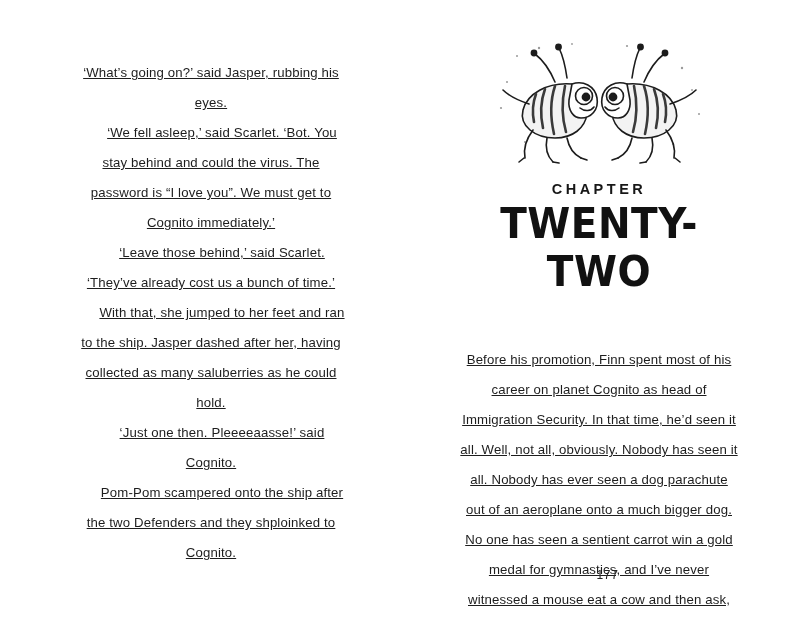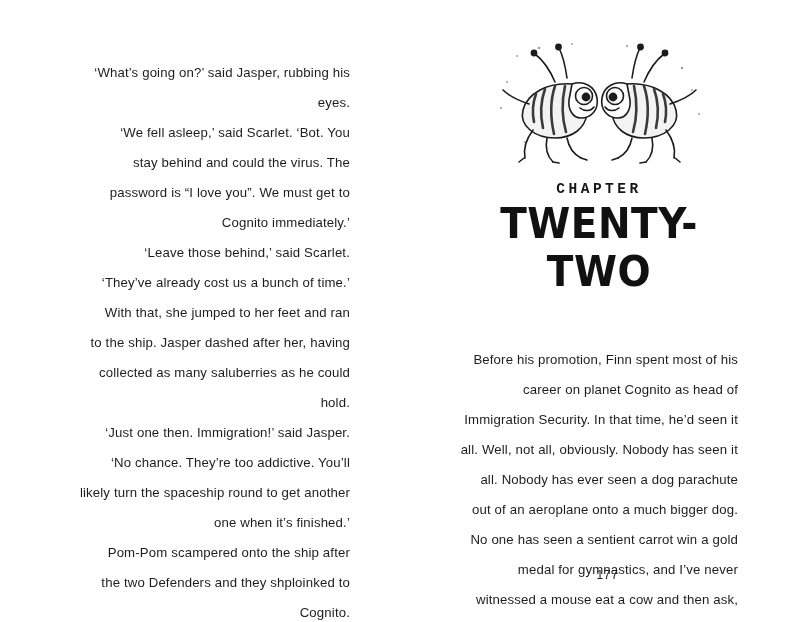"‘What’s going on?’ said Jasper," .body-text p { text-align: right -> center; text-decoration: none -> underline }
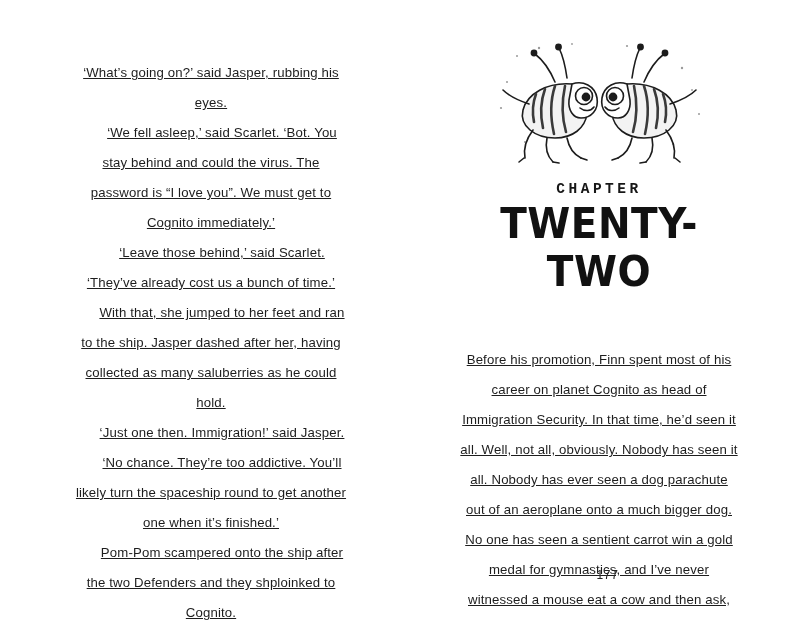"CHAPTER" .chapter-word { font-family: Liberation Mono, monospace -> Liberation Sans, sans-serif }
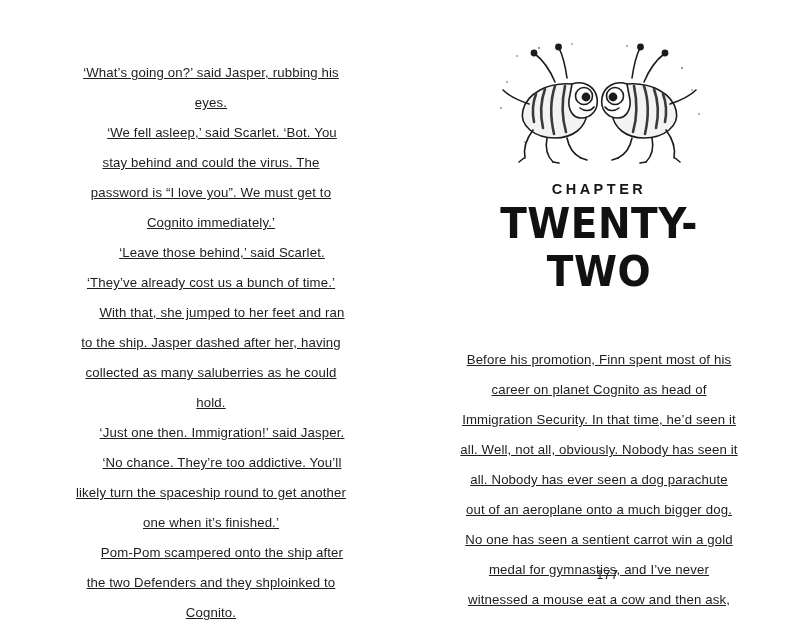"‘Just one then. Immigration!’ said" p.indent { text: Immigration!’ said Jasper -> Pleeeeaasse!’ said Cognito }
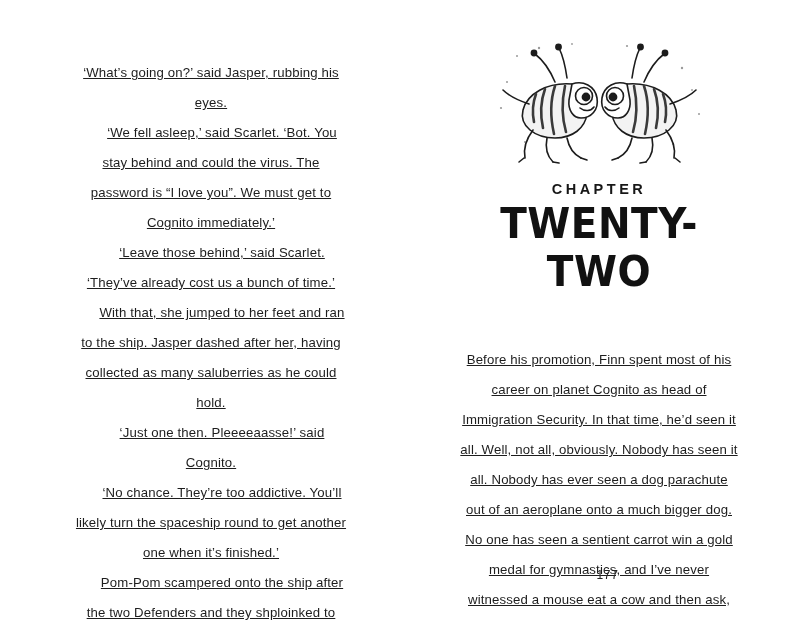"‘No chance. They’re too addictive." p.indent { html: <p>‘No chance. They’re too addictive. You’ll likely turn the spaceship round to get another one when it’s finished.’</p> -> none }
